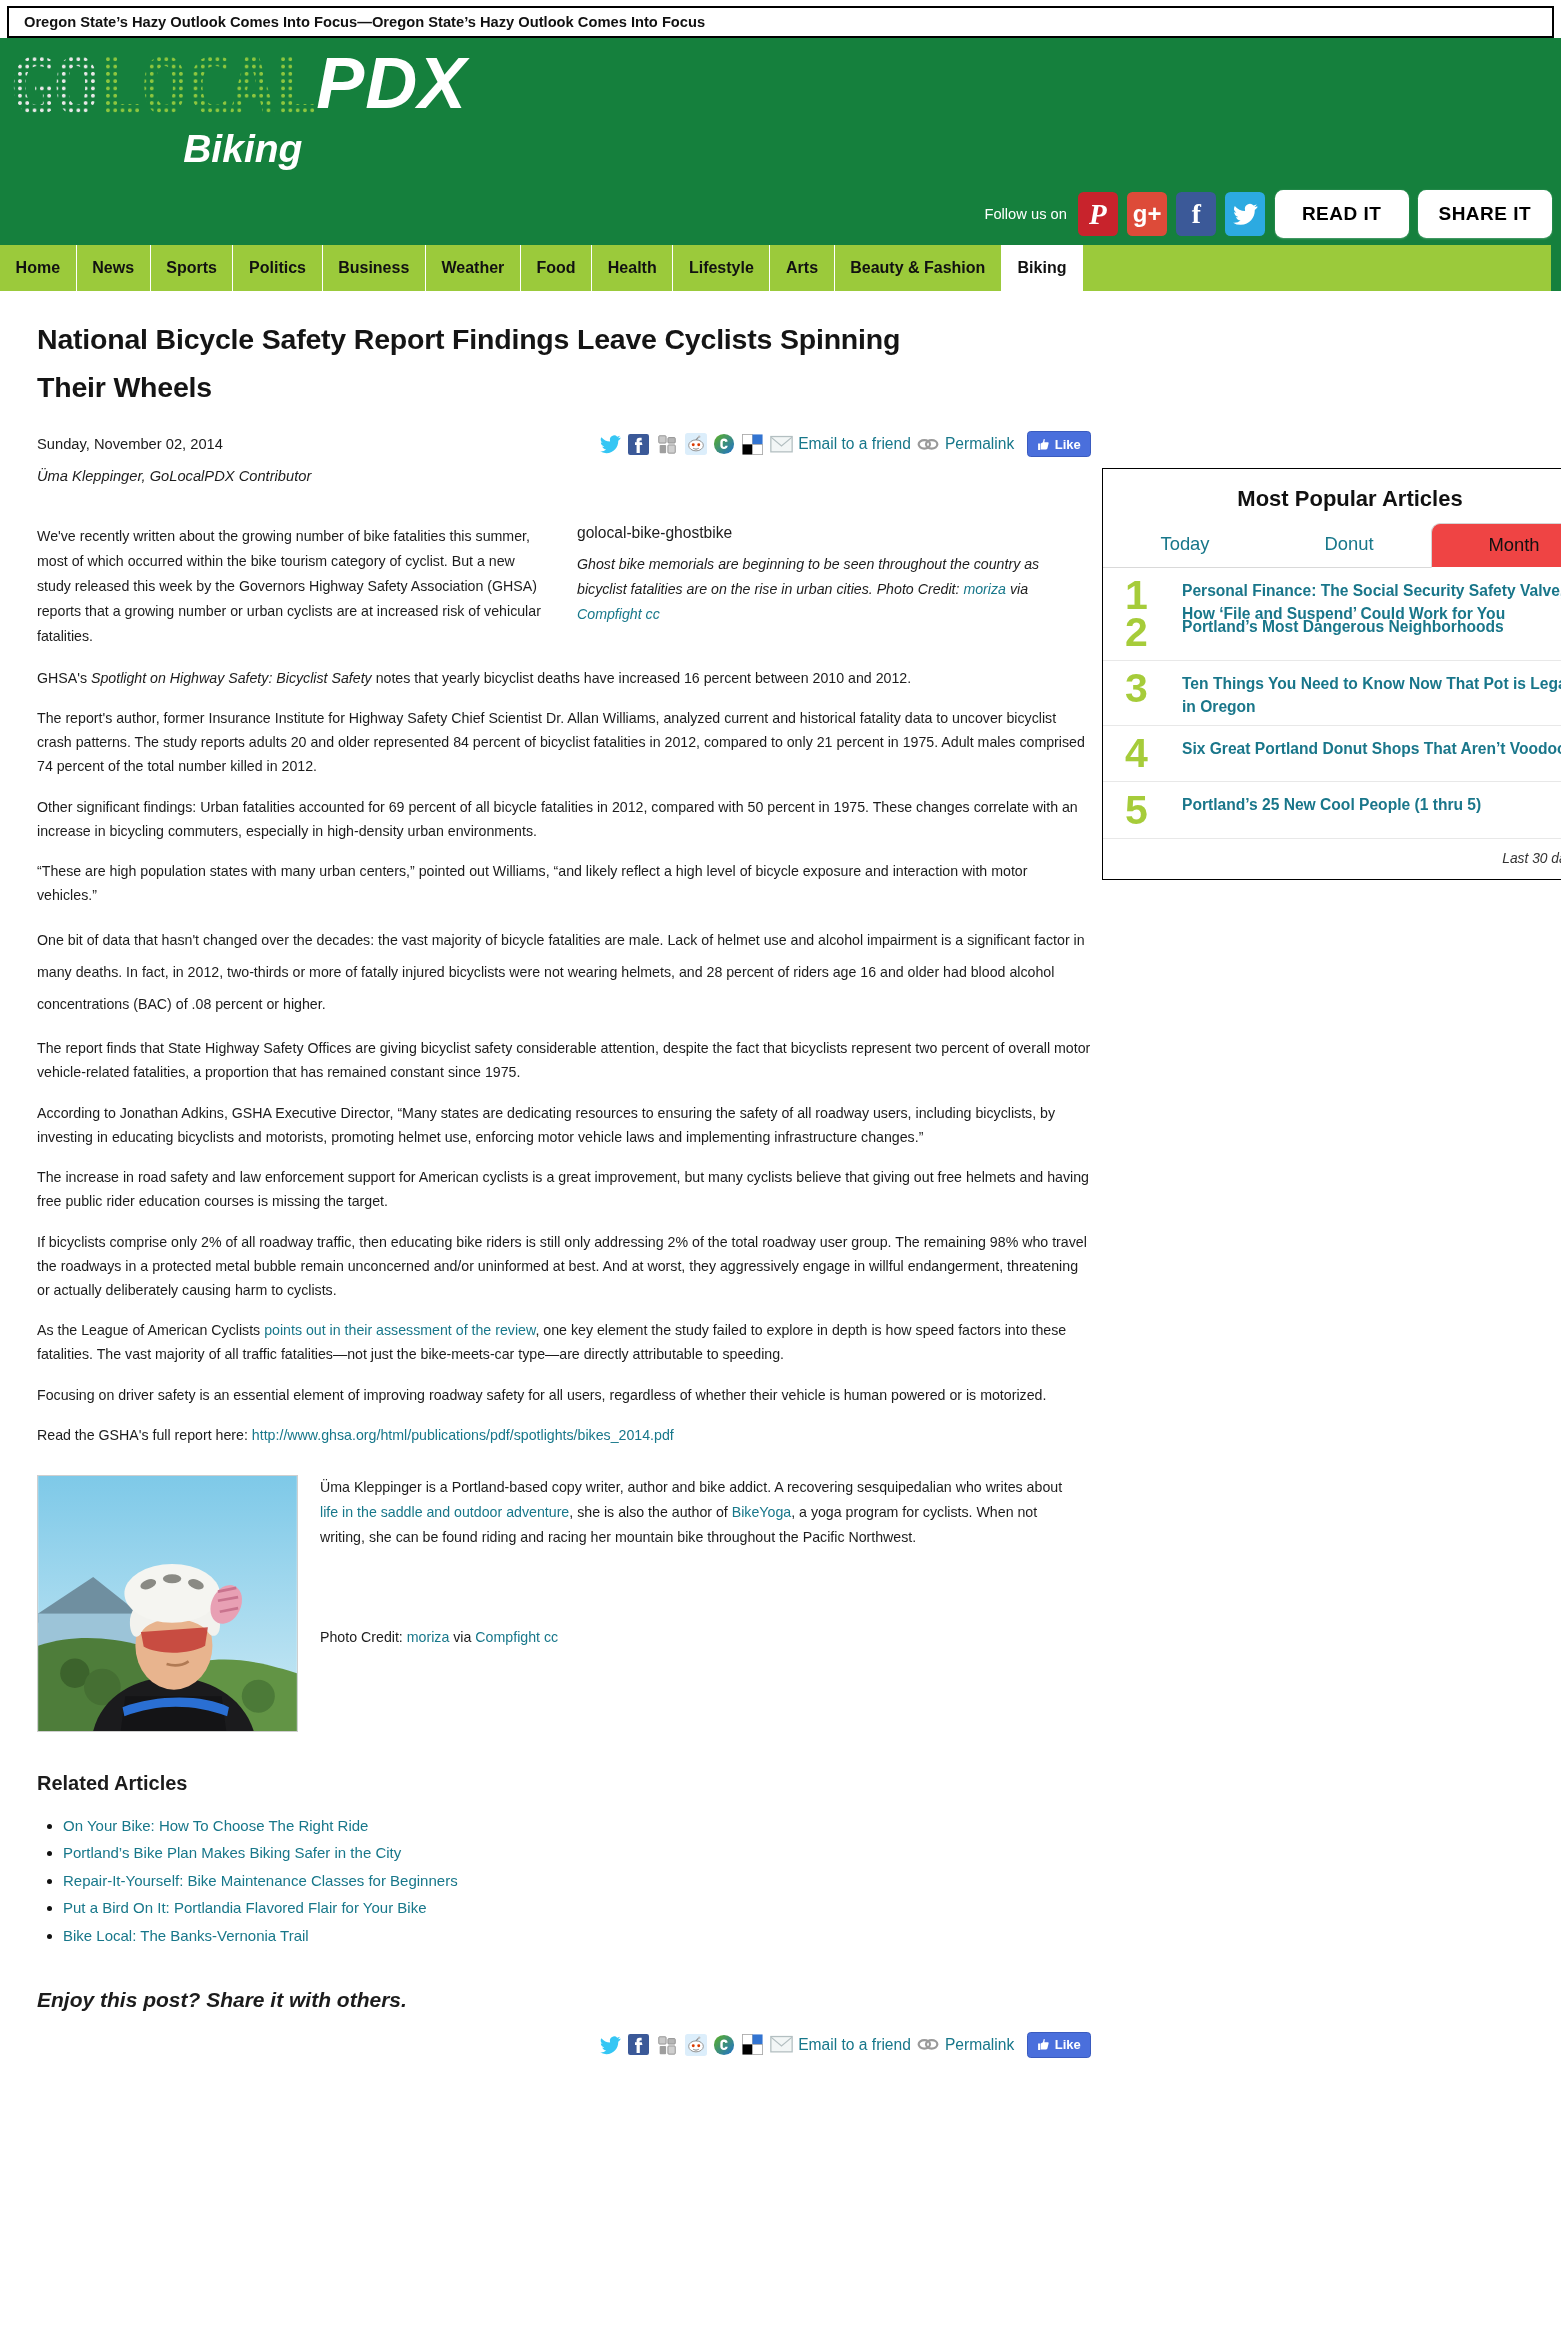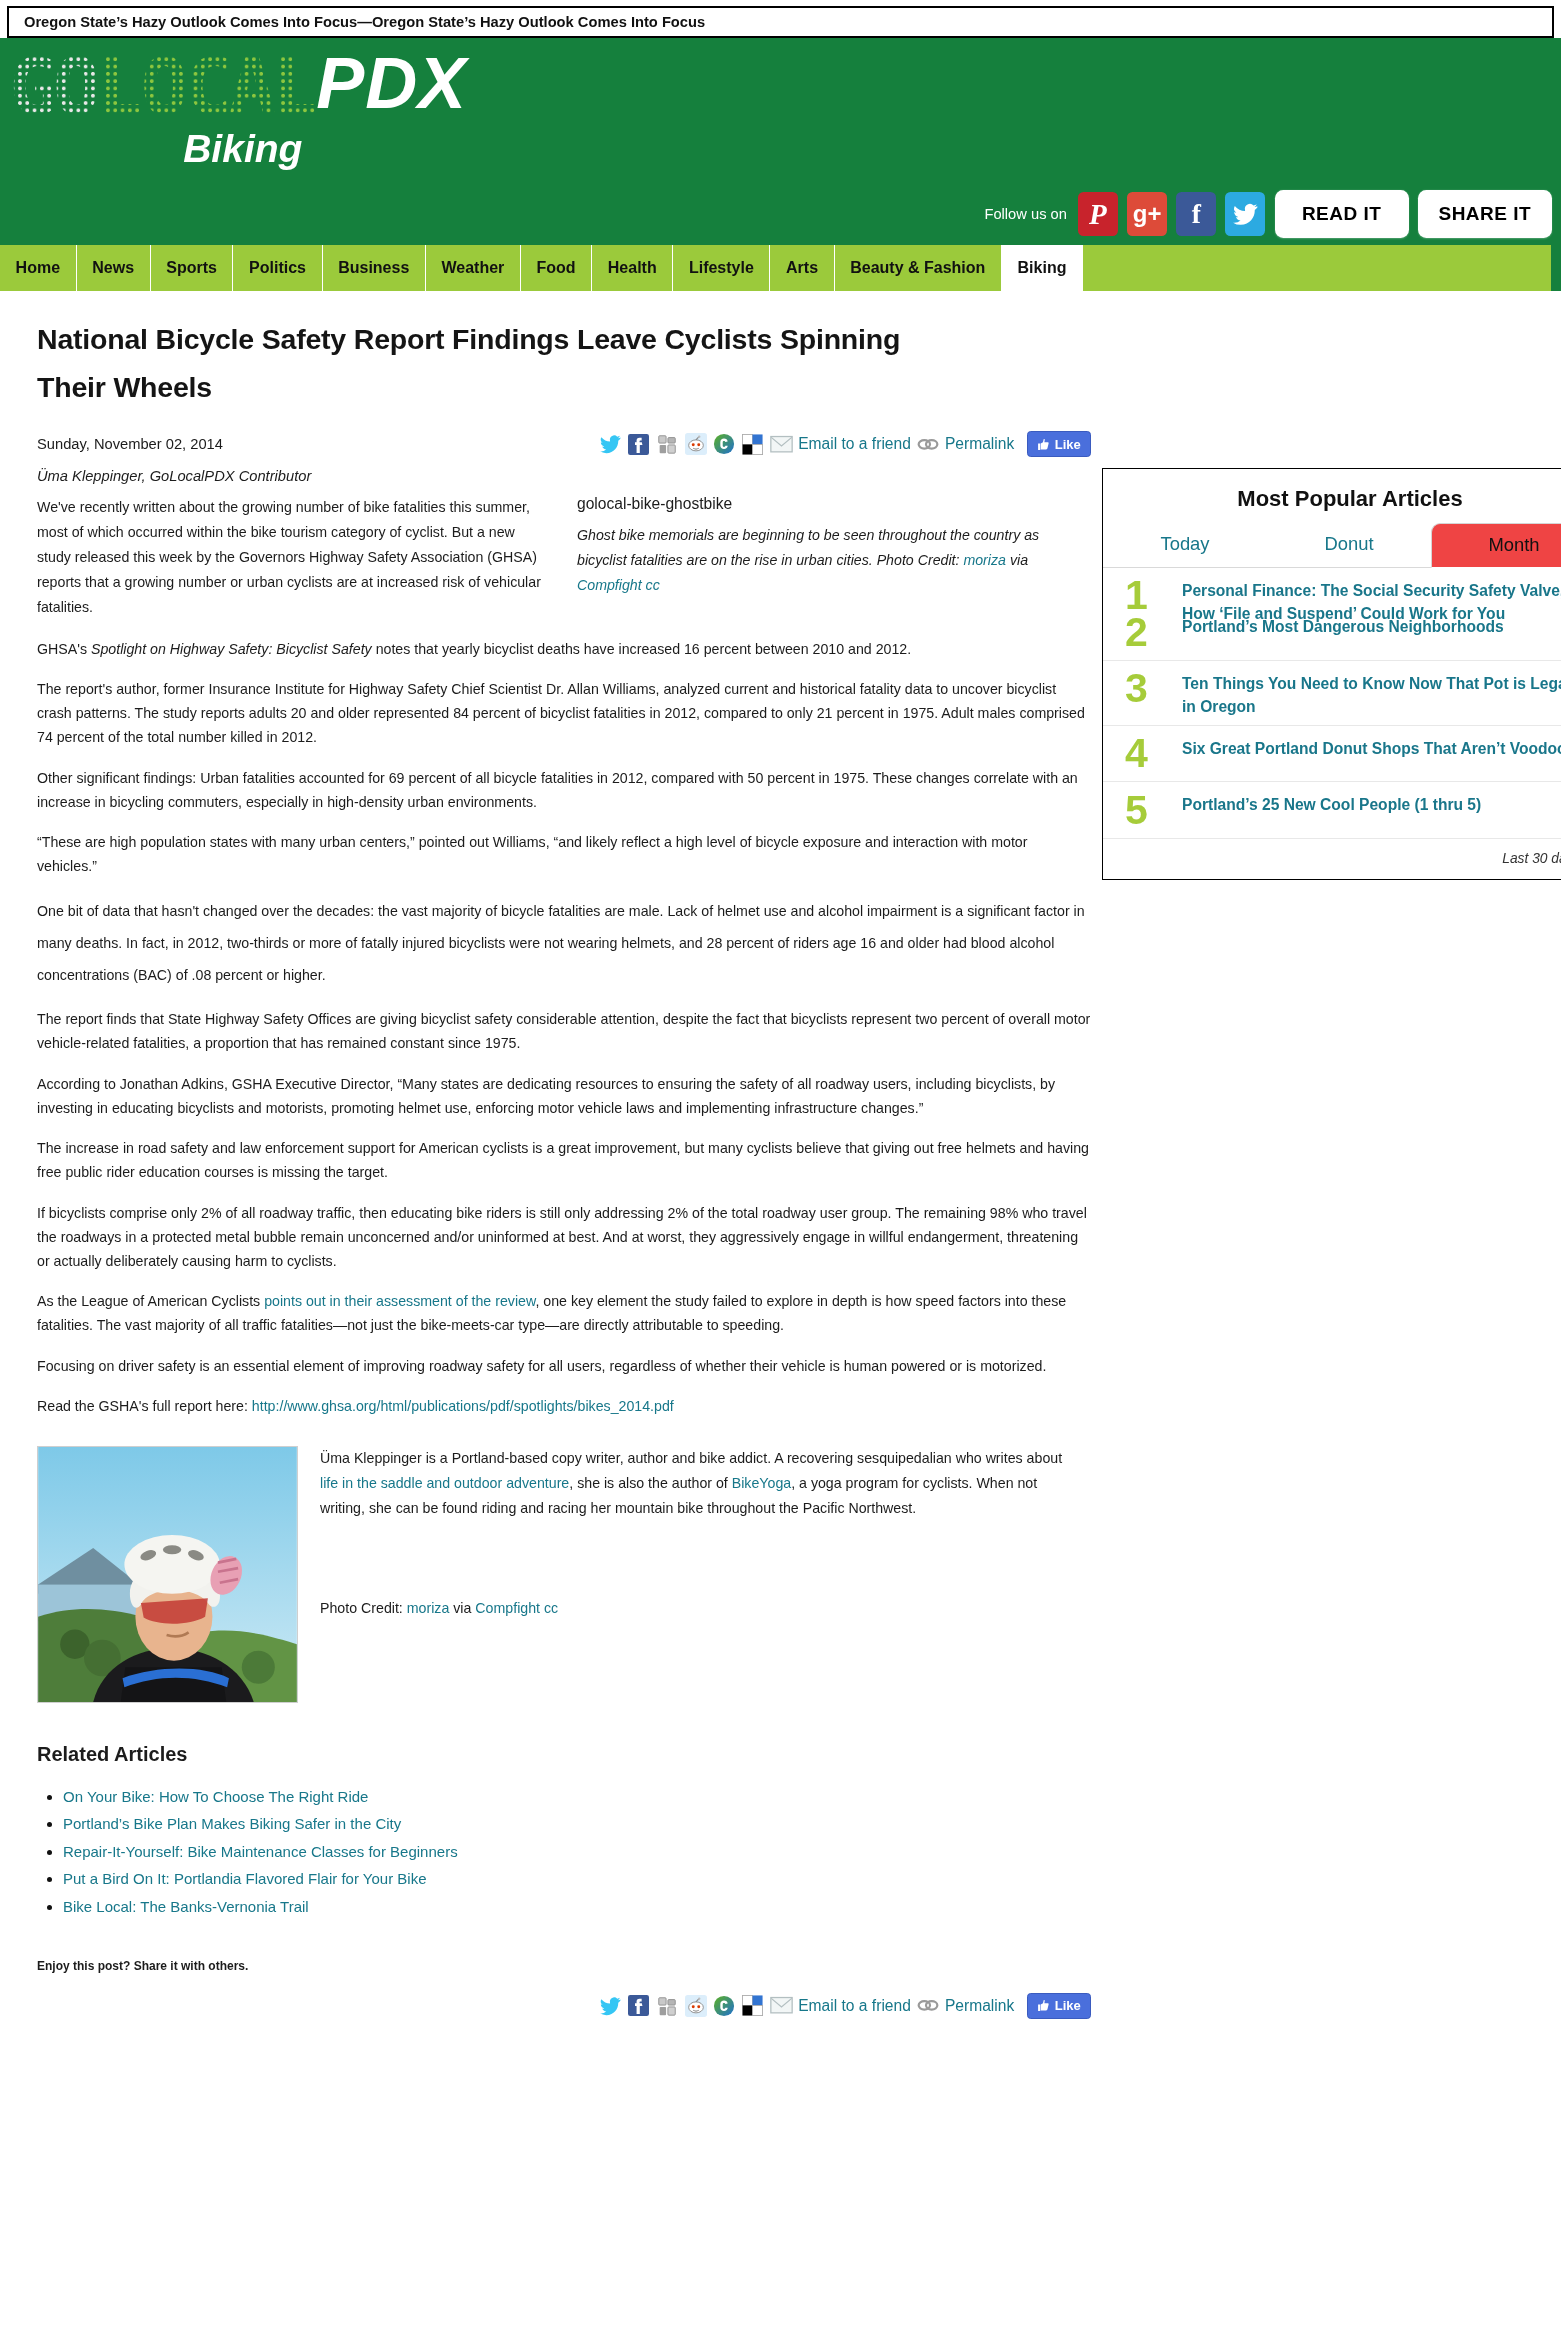"We've recently written about the" .lead-row { margin-top: 11px -> 40px }
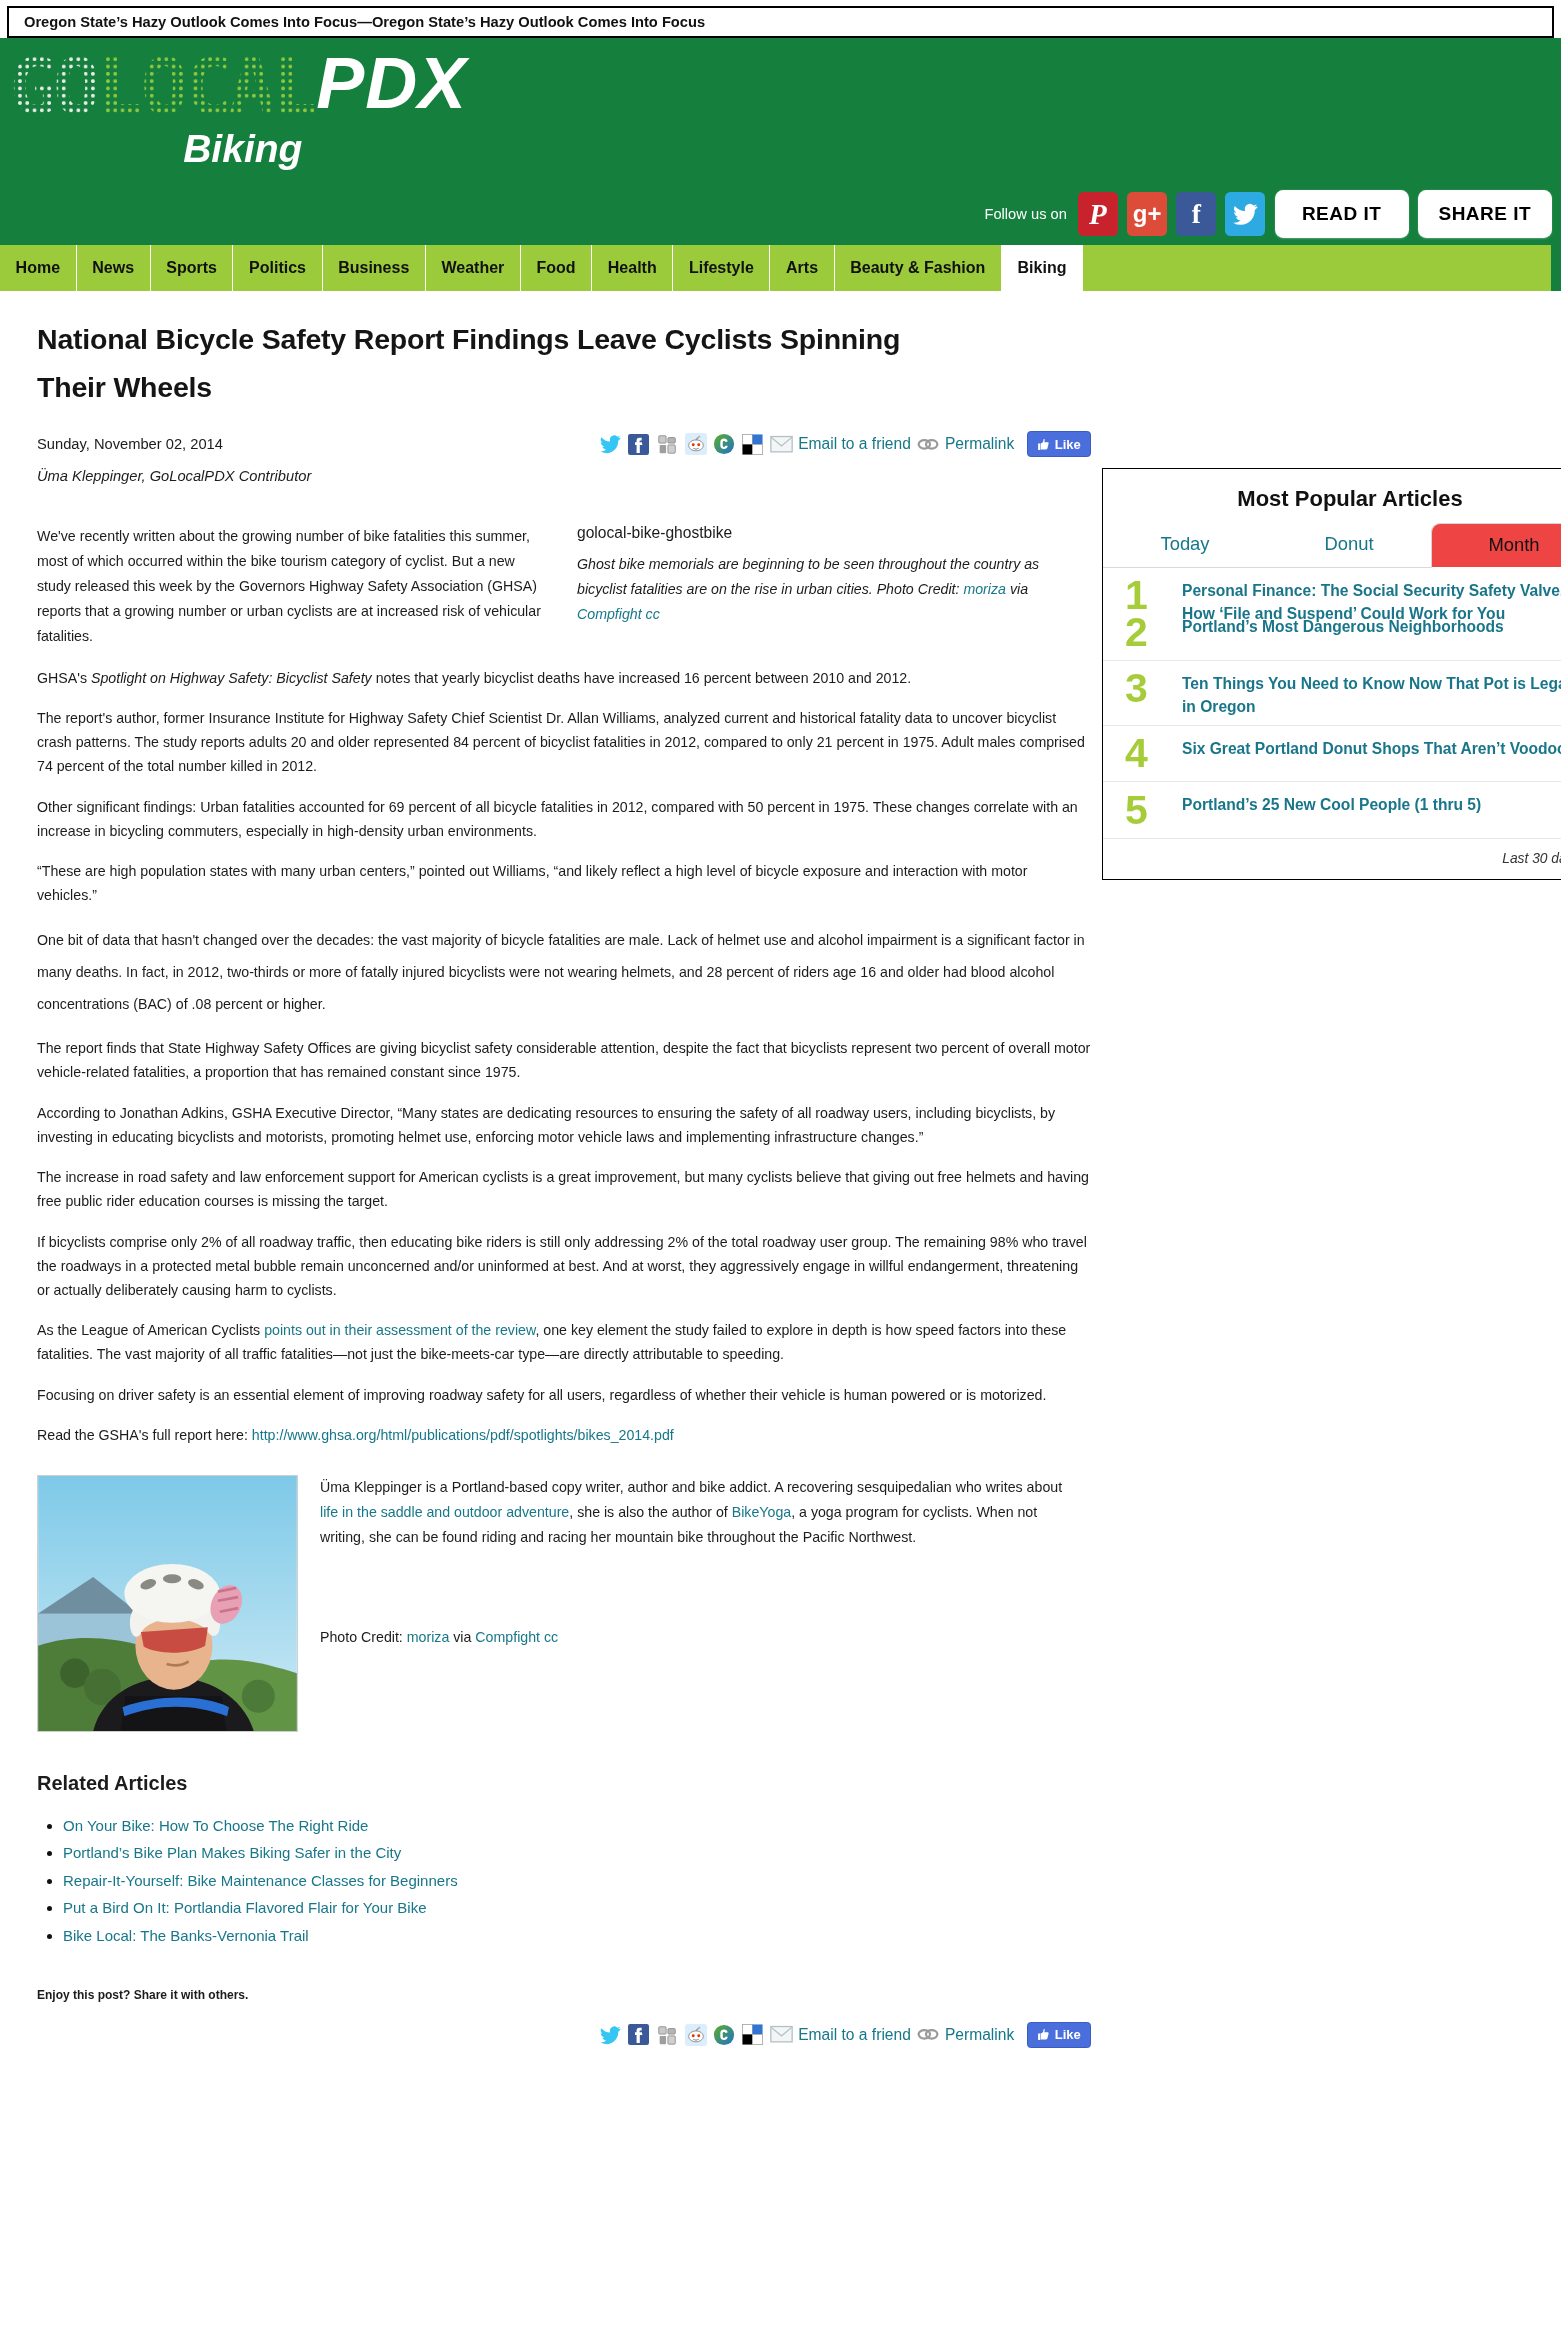"Enjoy this post? Share it" .enjoy { font-size: 12px -> 21px; font-style: none -> italic }
